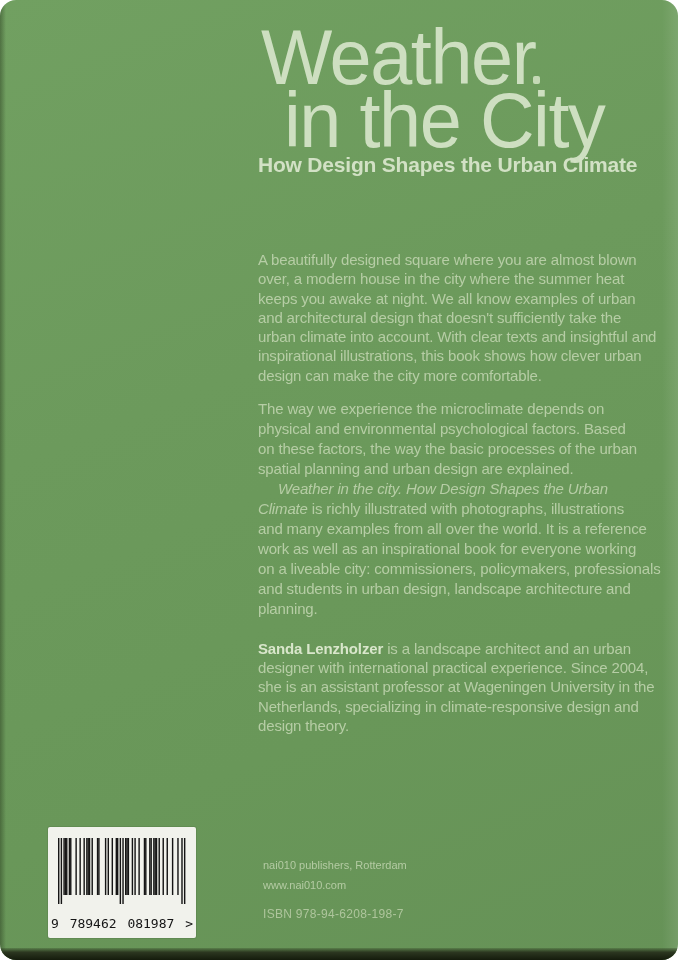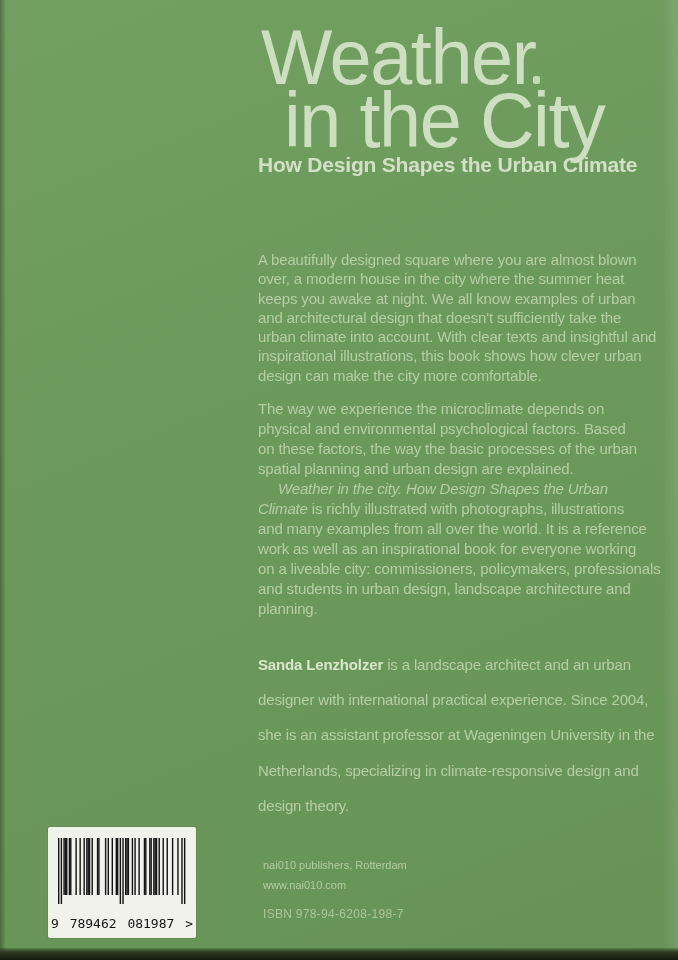"Weather" .cover { border-radius: none -> 16px }
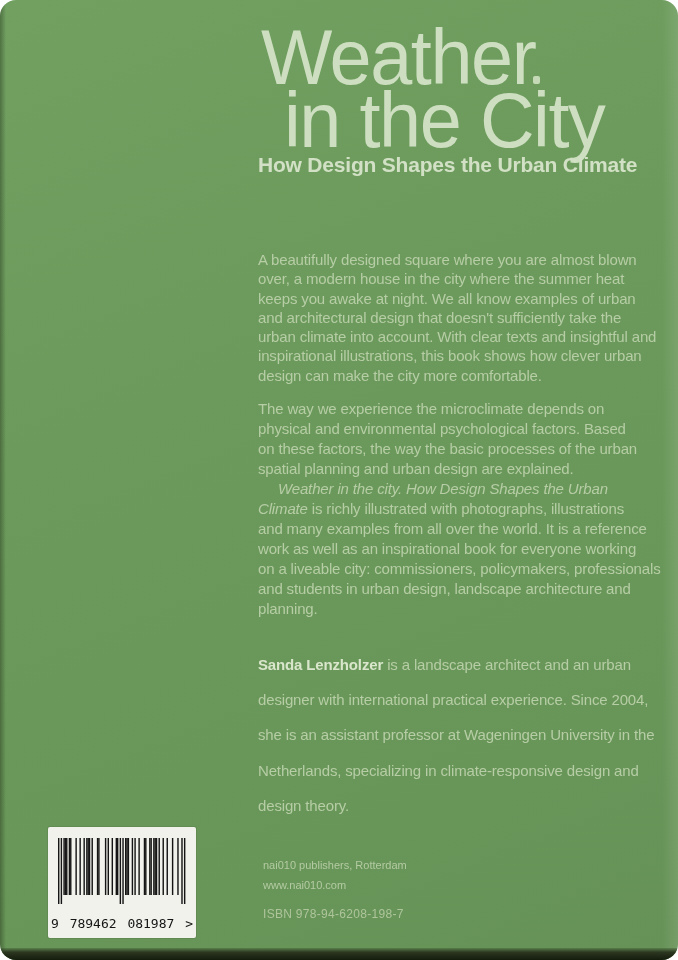"Sanda Lenzholzer is a landscape" .author .line { margin-top: 16px -> none }
